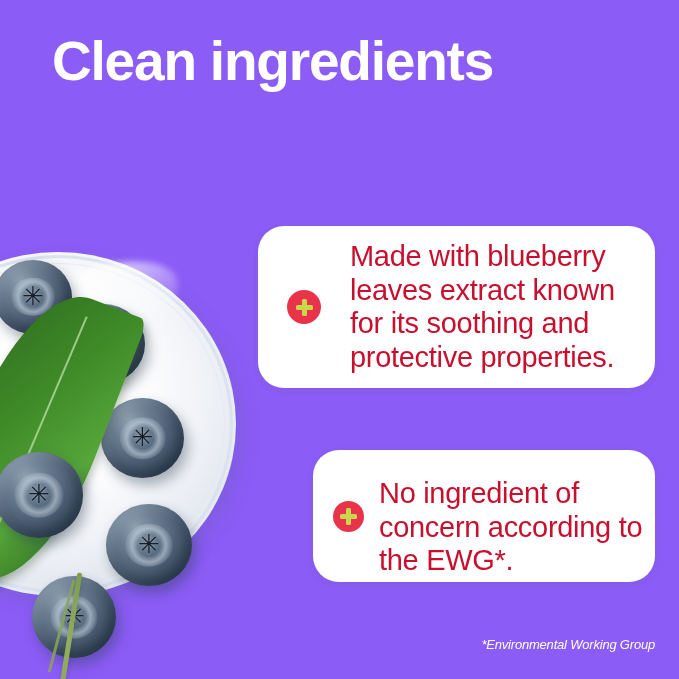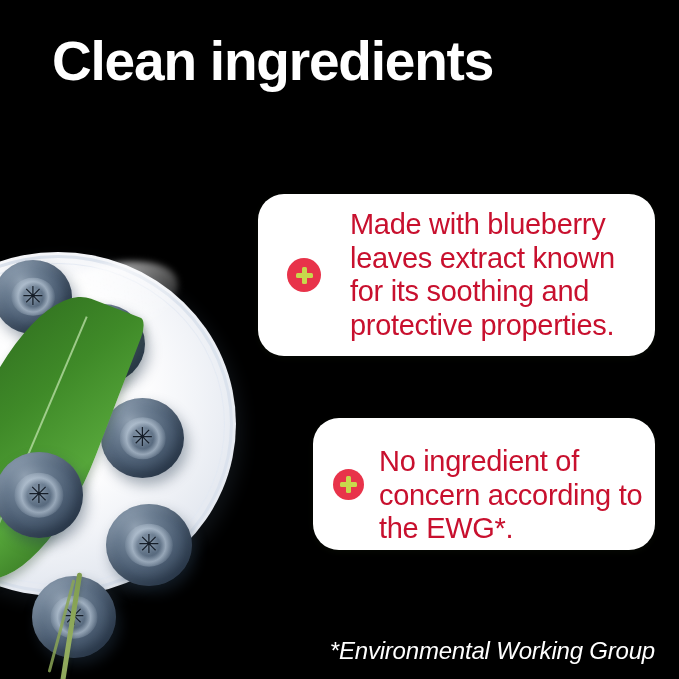"Clean ingredients" .canvas { background: #000000 -> #8b5cf6 }
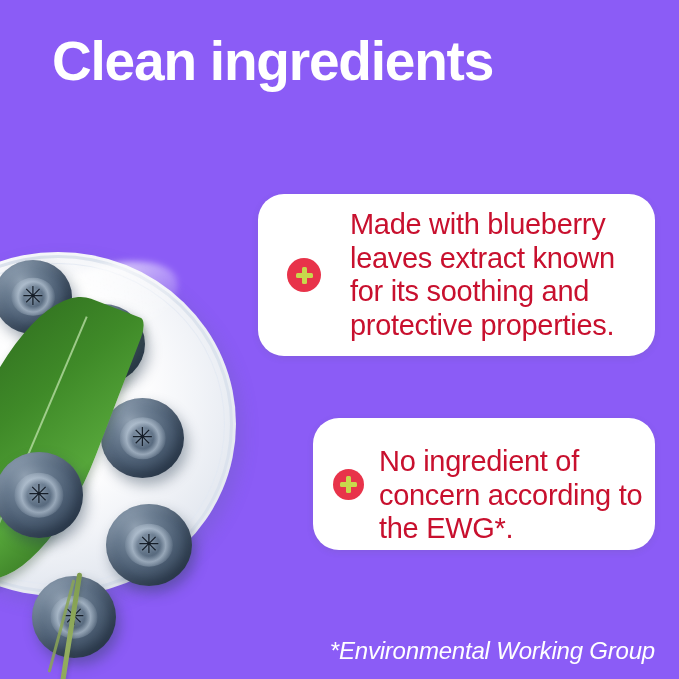"Made with blueberry leaves extract" .card { margin-top: none -> 32px }
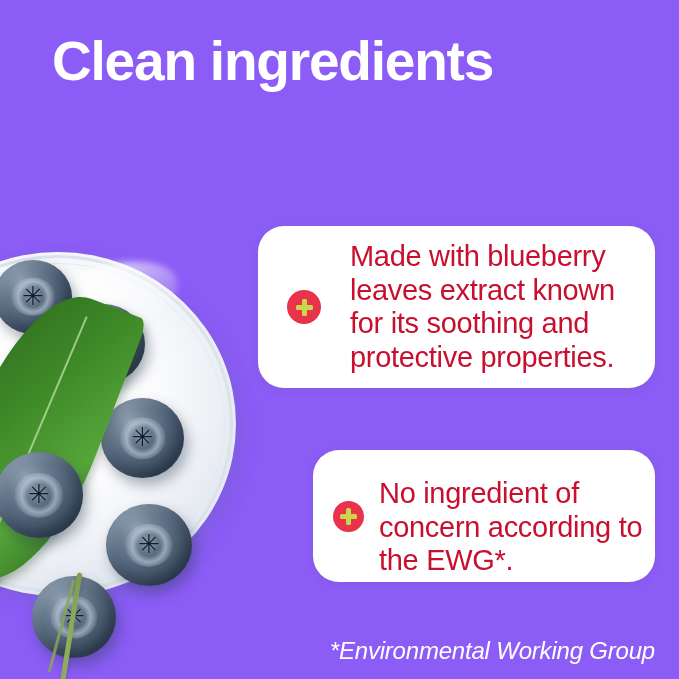"*Environmental Working Group" .footnote { font-size: 24px -> 13px }
